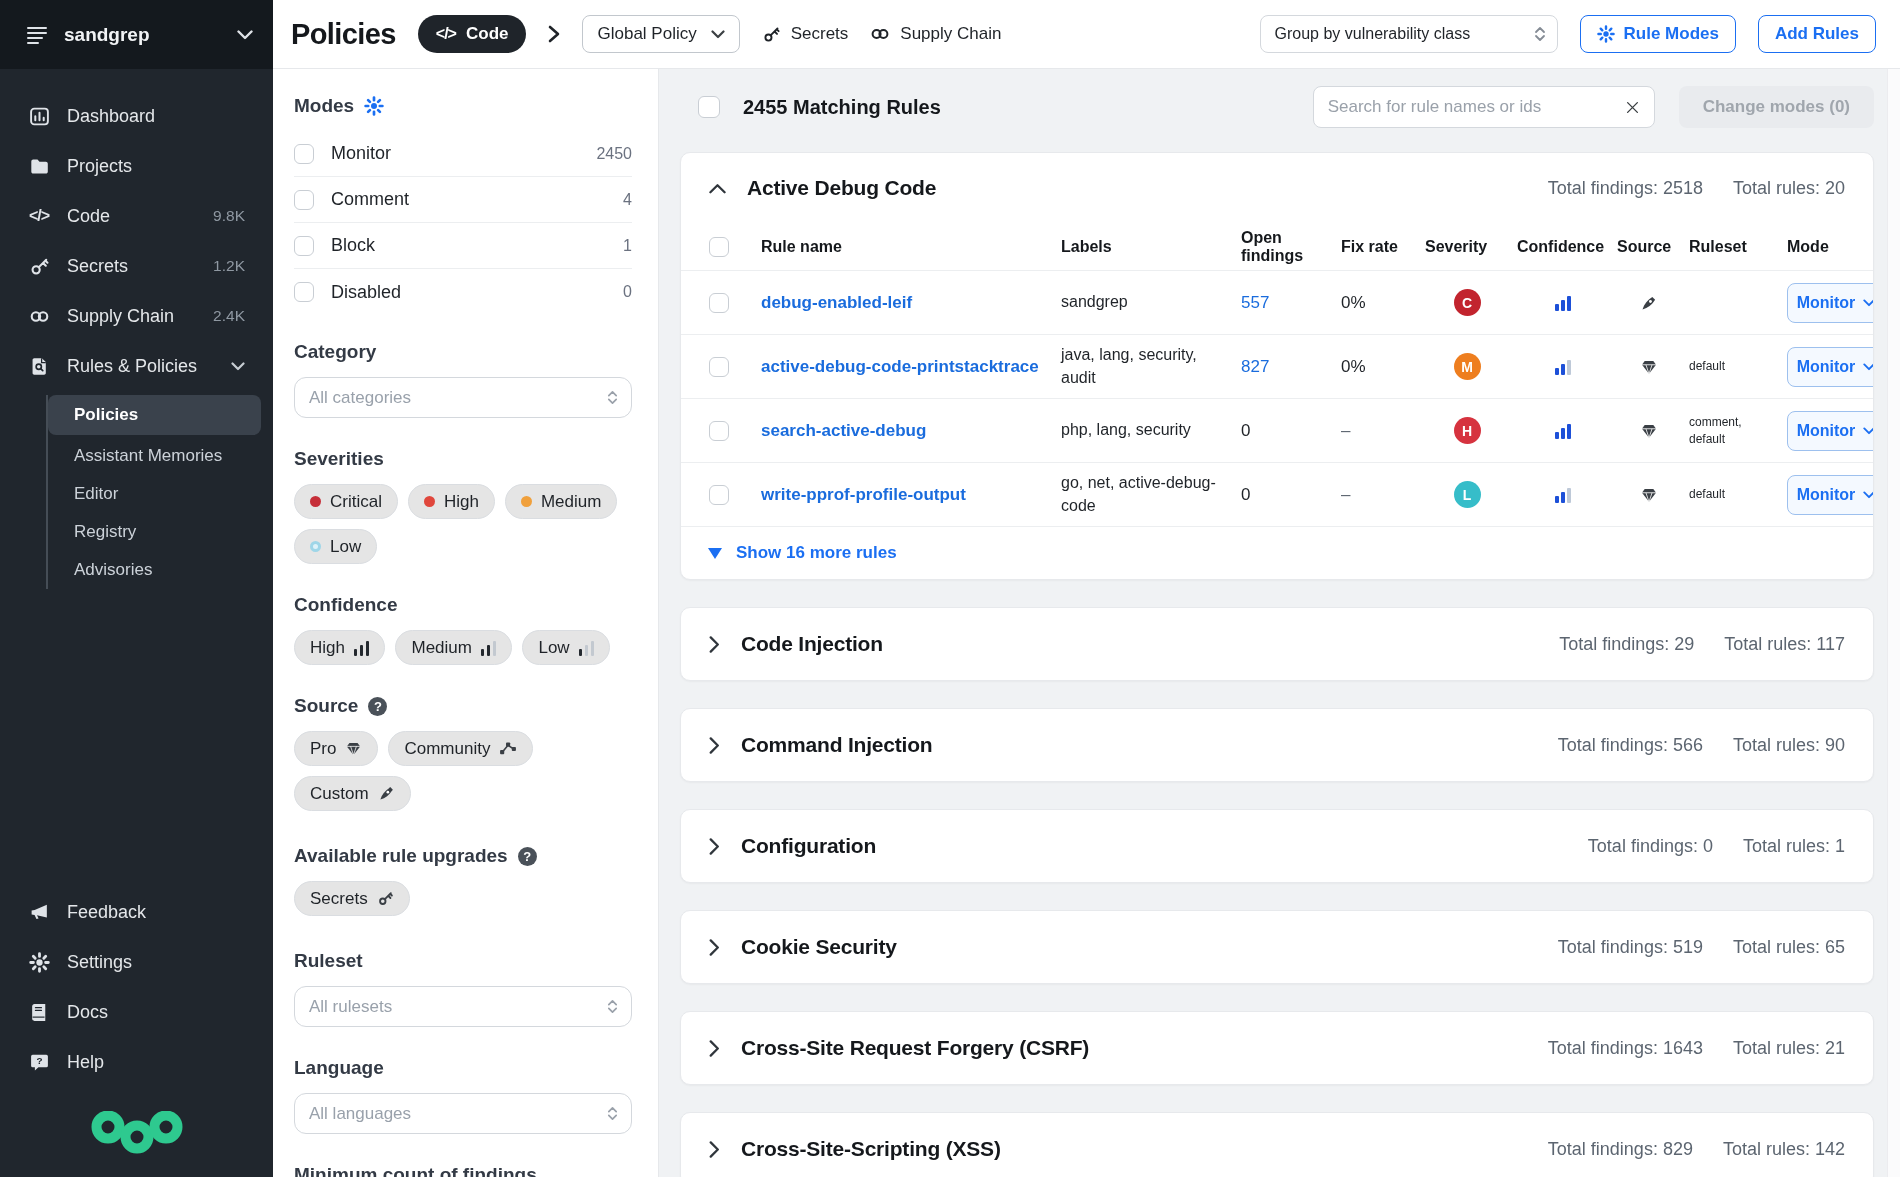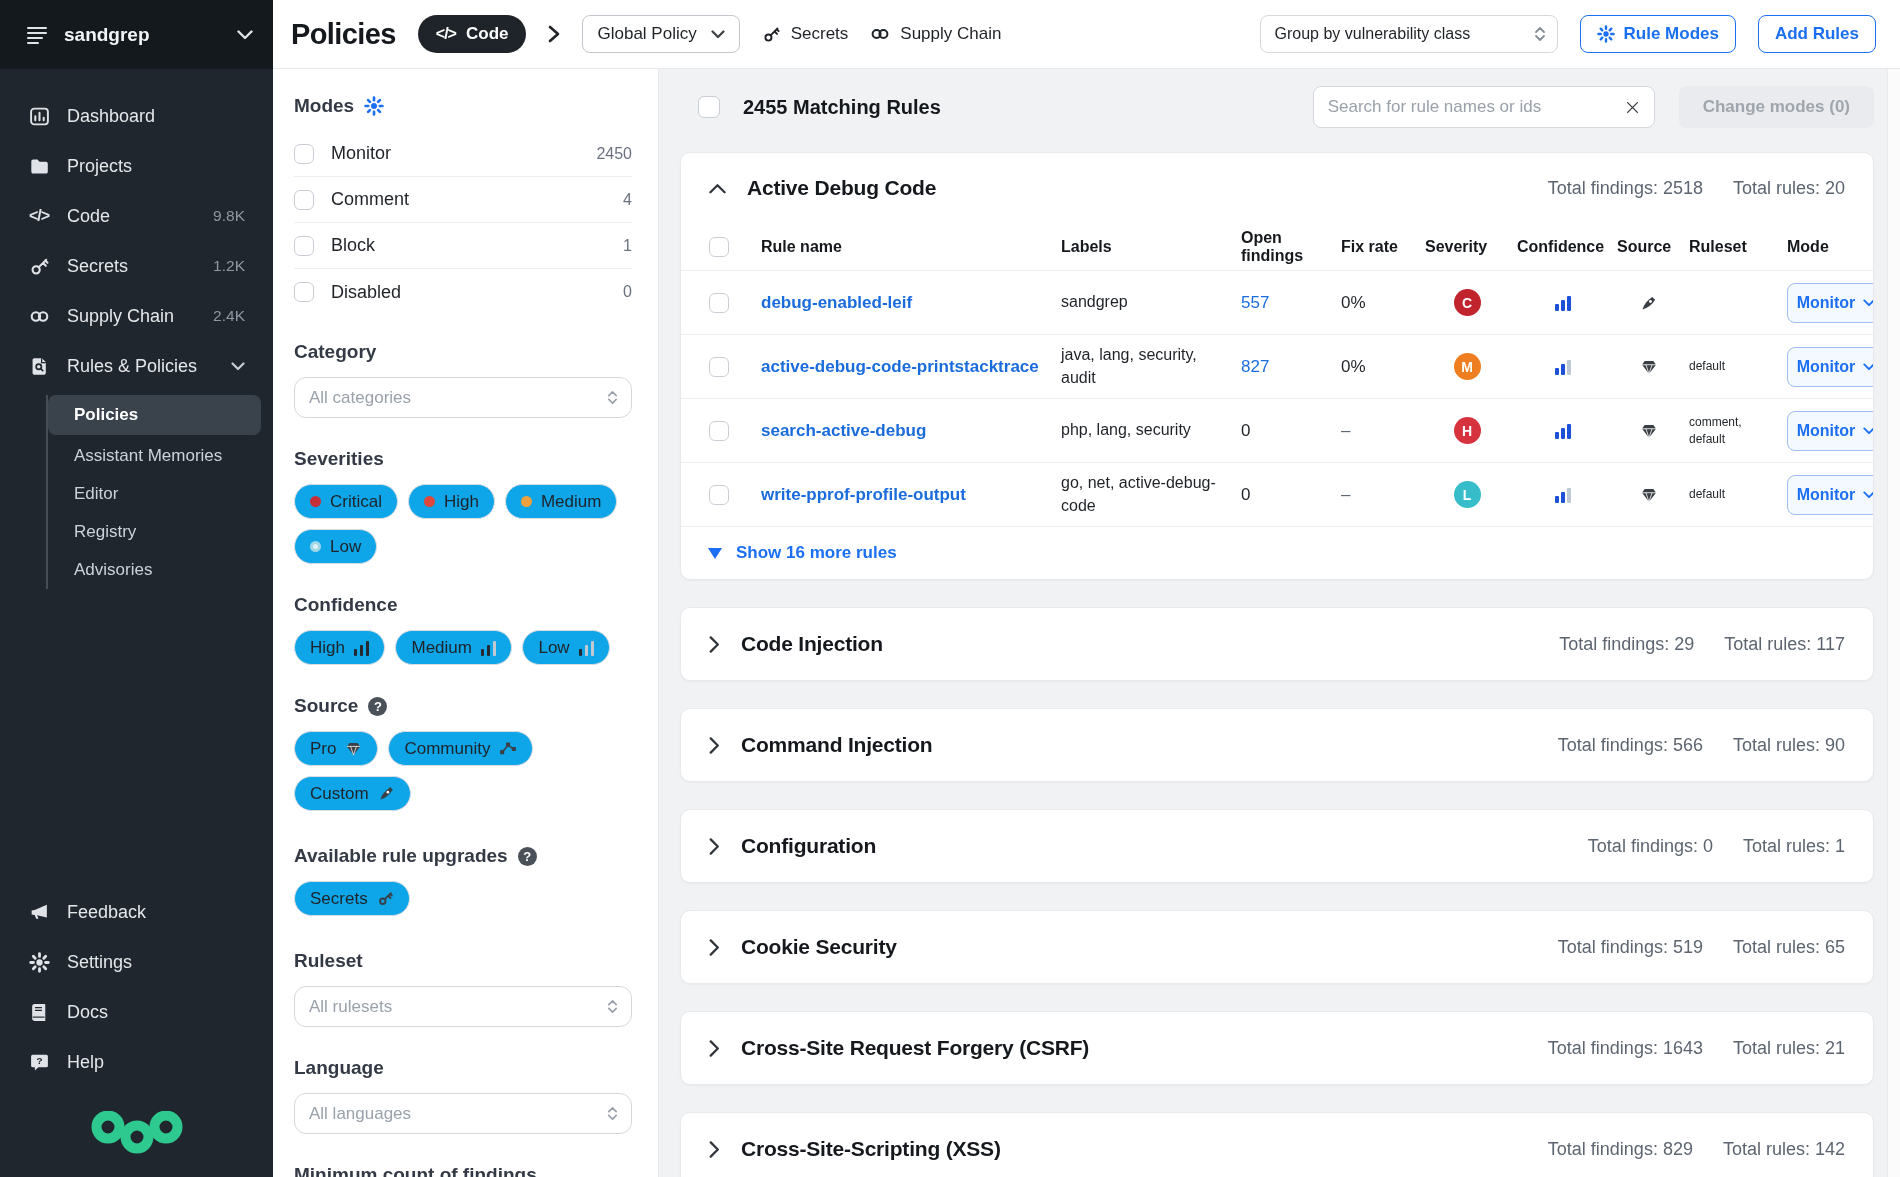"Critical" .chip { background: #0ea5e9 -> #e5e5e5 }
